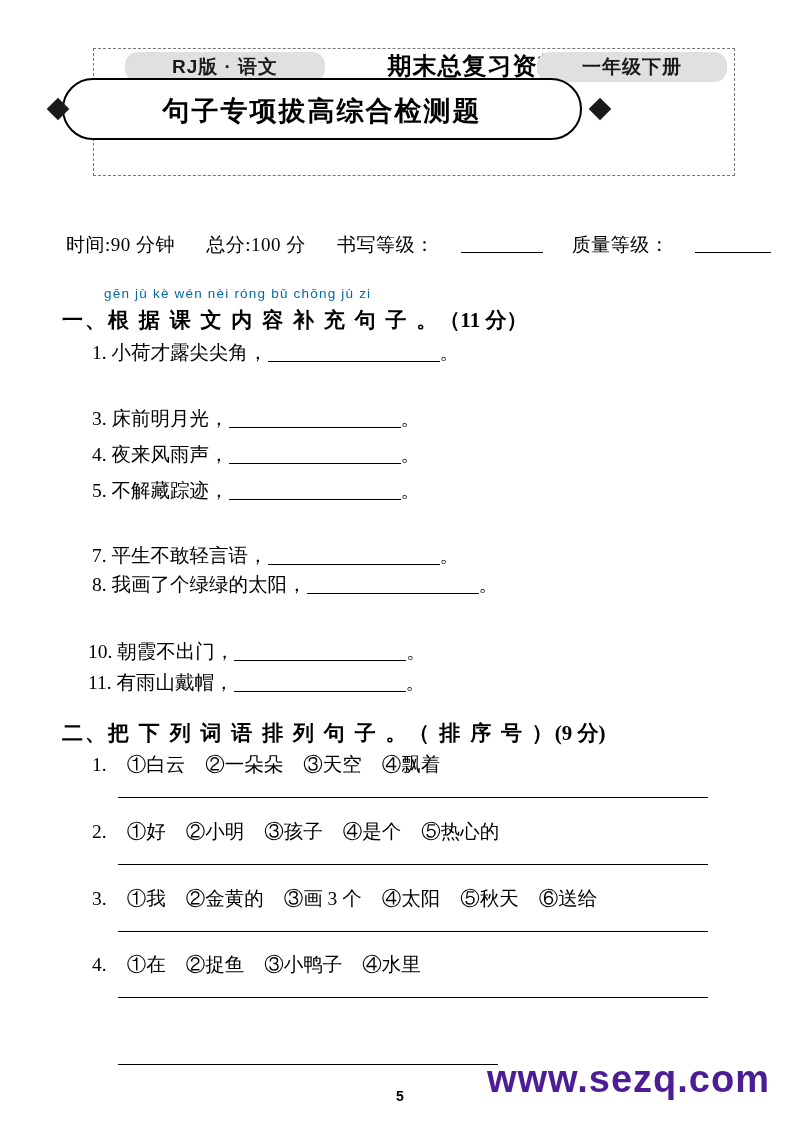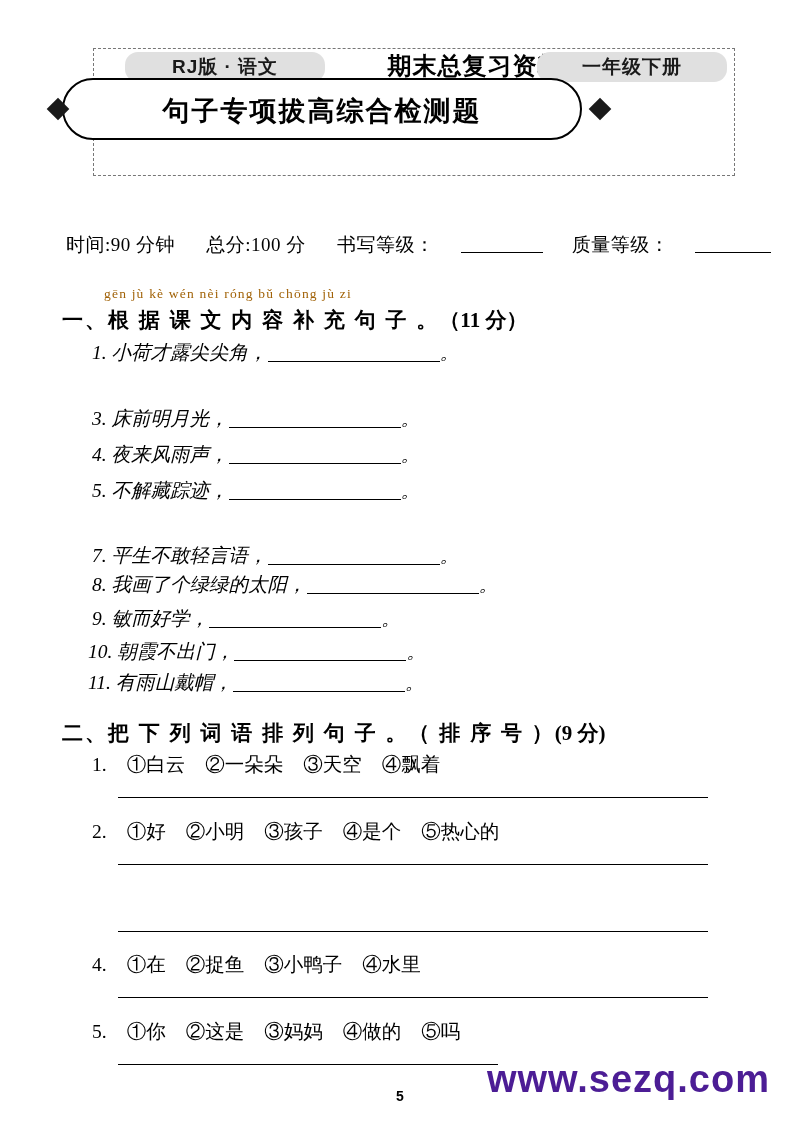"gēn jù kè wén nèi" .pinyin { color: #a16207 -> #0369a1; font-family: Liberation Serif, serif -> Liberation Sans, sans-serif }
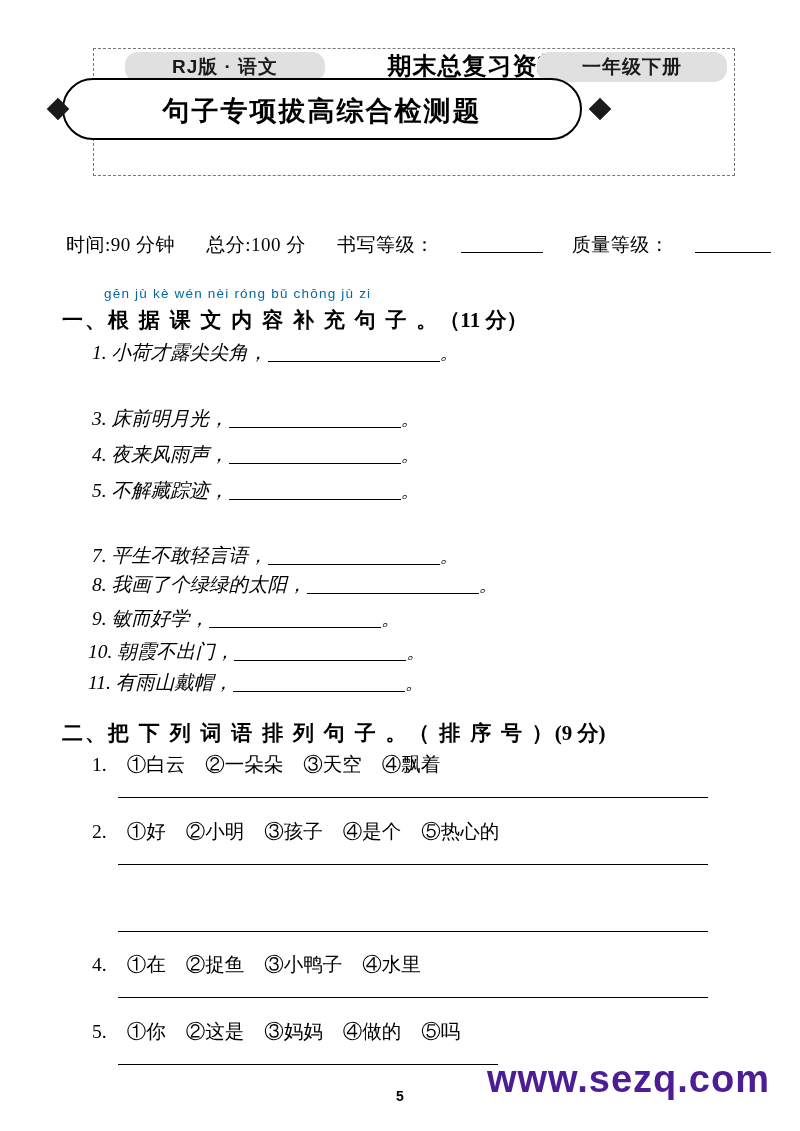"1. 小荷才露尖尖角， 。" .q-row { font-style: italic -> none }
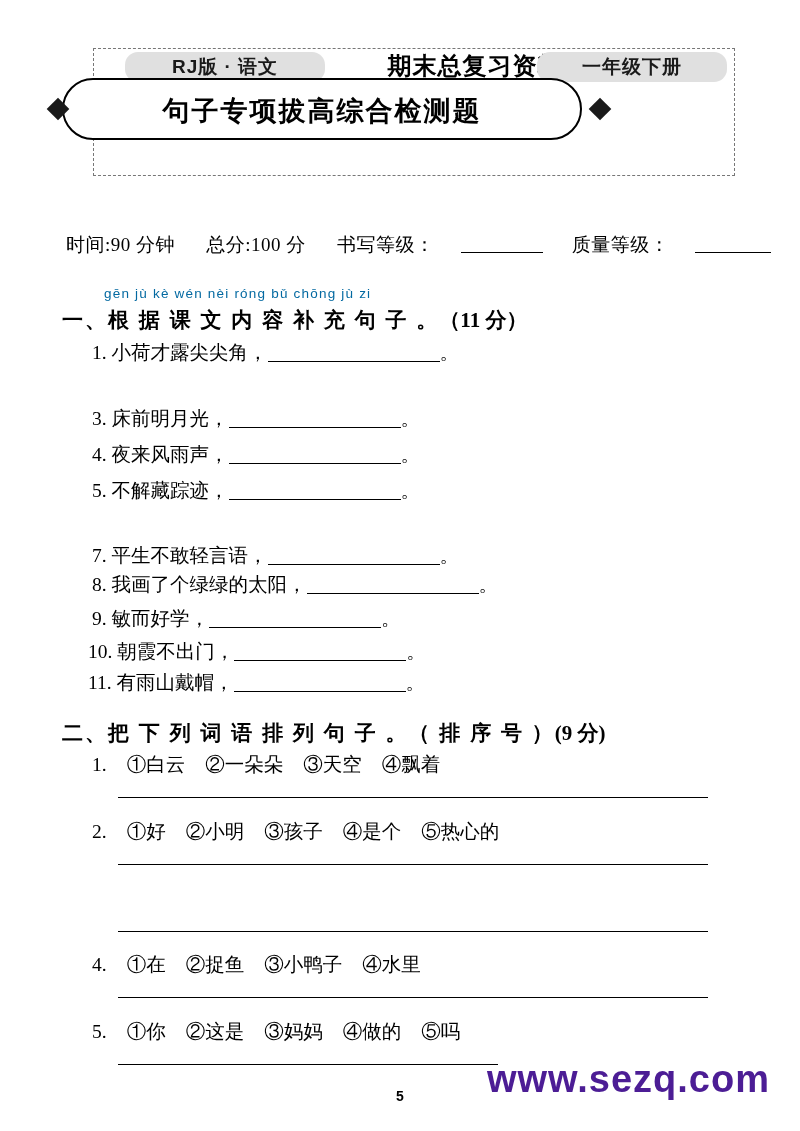"9. 敏而好学， 。" div.q-row { html: <div> <span>9.</span> <span>敏而好学，</span><span></span><span>。</span> </div> -> none }
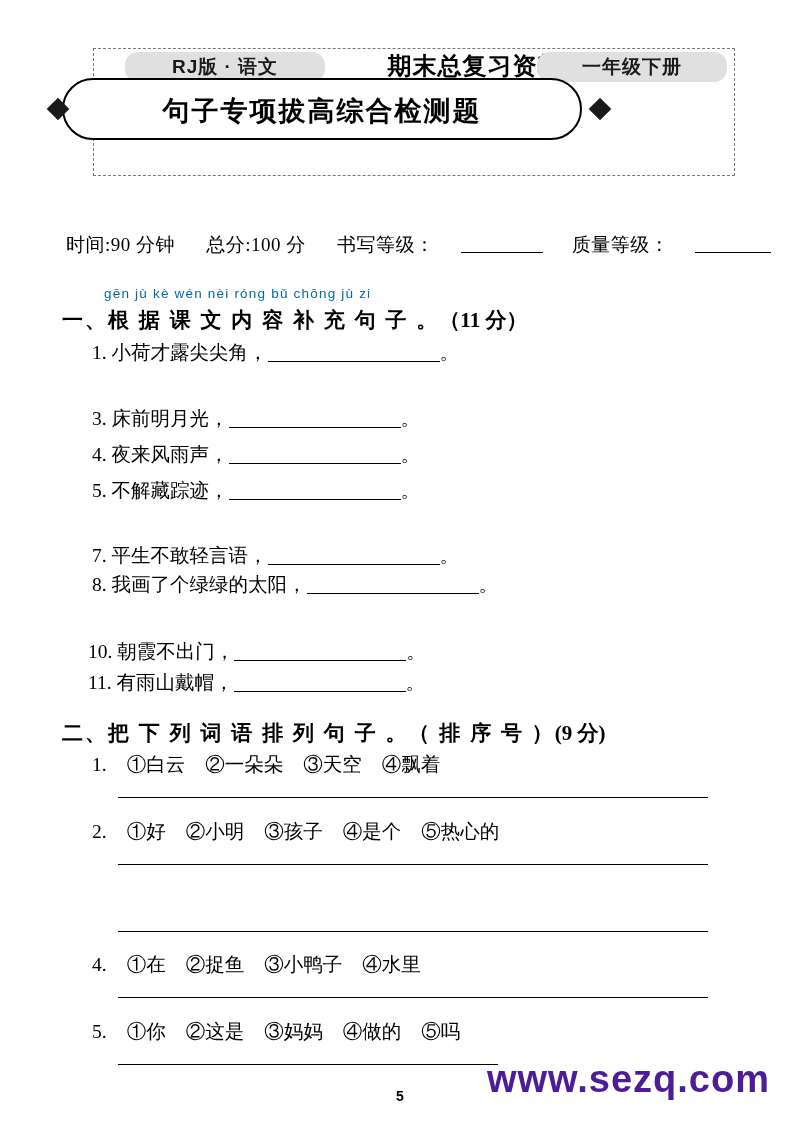"3. ①我 ②金黄的 ③画 3" div.s2-row { html: none -> <div> <span>3.</span><span></span><span>①我</span><span></span><span>②金黄的</span><span></span><span>③画 3 个</span><span></span><span>④太阳</span><span></span><span>⑤秋天</span><span></span><span>⑥送给</span> </div> }
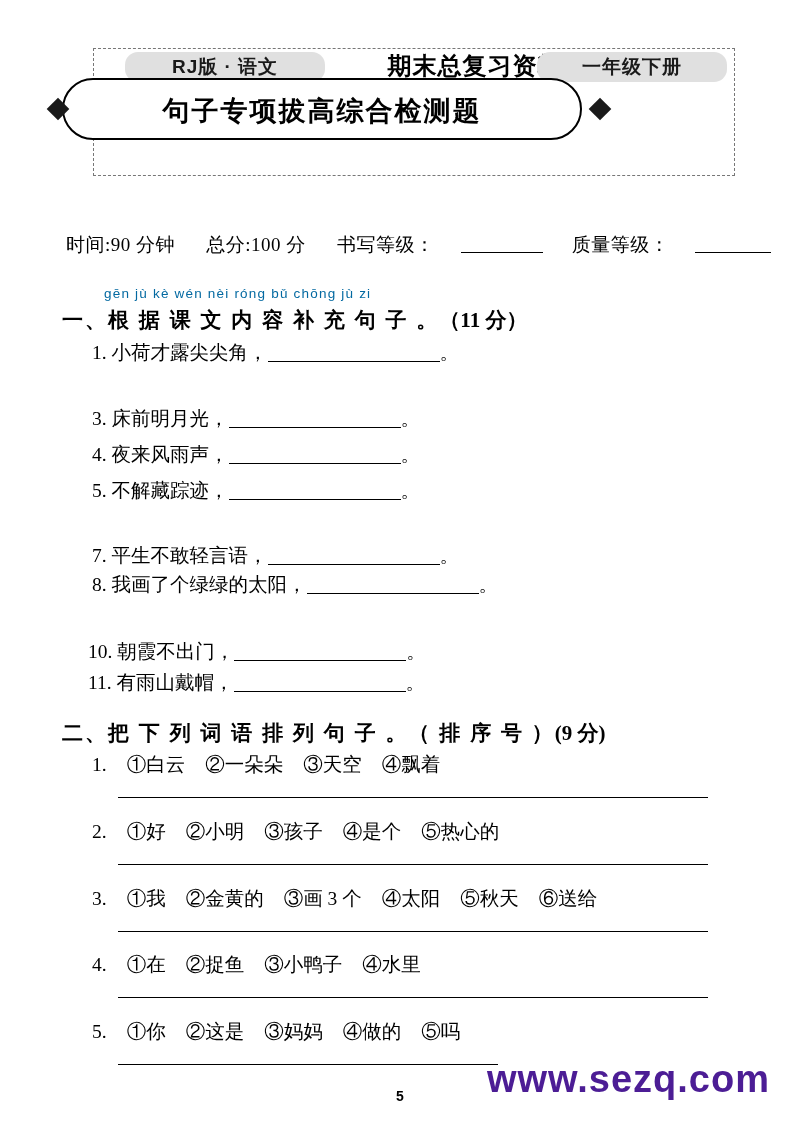"5. ①你 ②这是 ③妈妈 ④做的" div.s2-row { html: <div> <span>5.</span><span></span><span>①你</span><span></span><span>②这是</span><span></span><span>③妈妈</span><span></span><span>④做的</span><span></span><span>⑤吗</span> </div> -> none }
